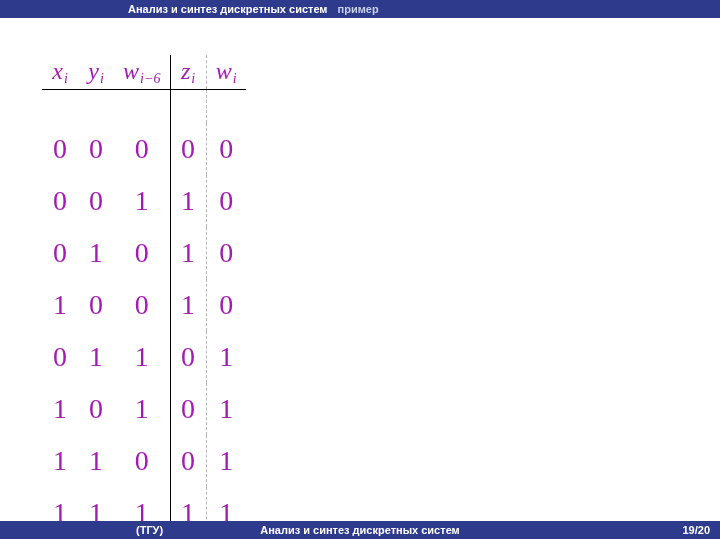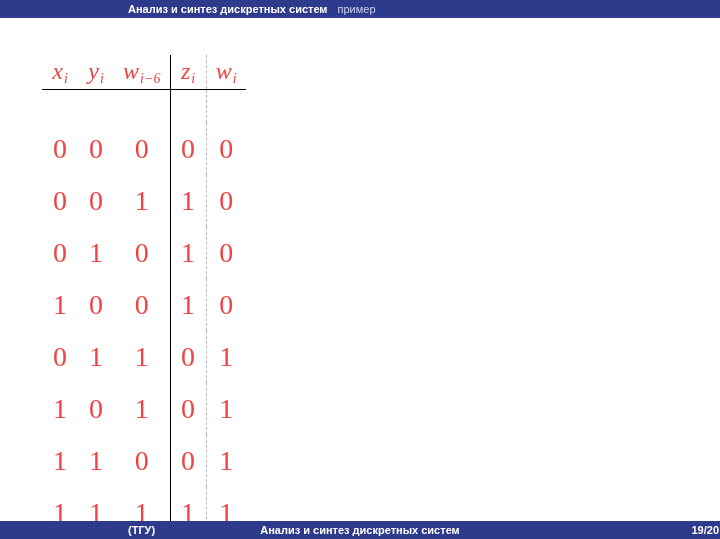"пример" .topbar .subtitle { font-weight: normal -> bold }
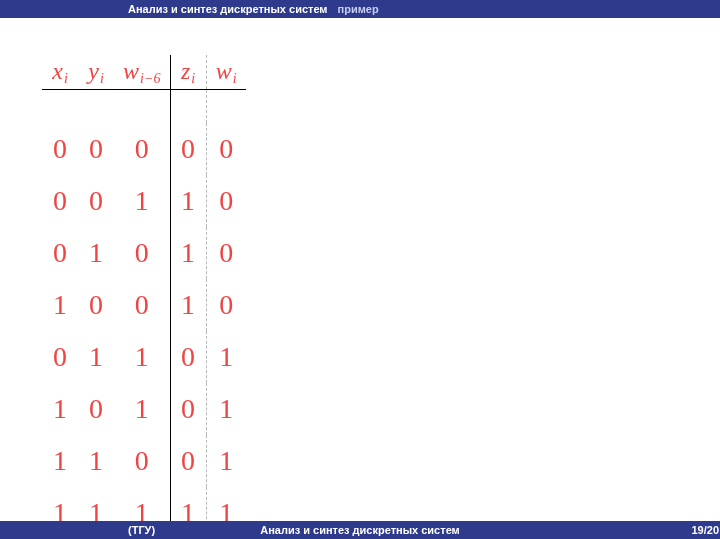"xi" table.truth { color: #ef4444 -> #a21caf }
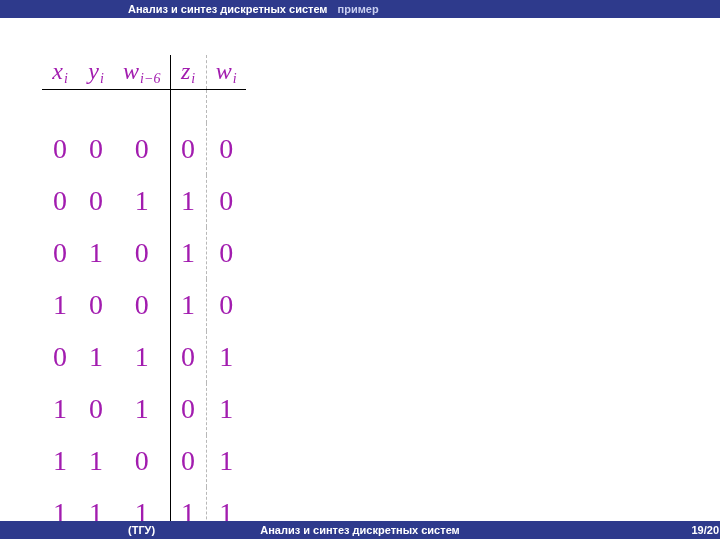"(ТГУ)" .footer .author { left: 128px -> 136px }
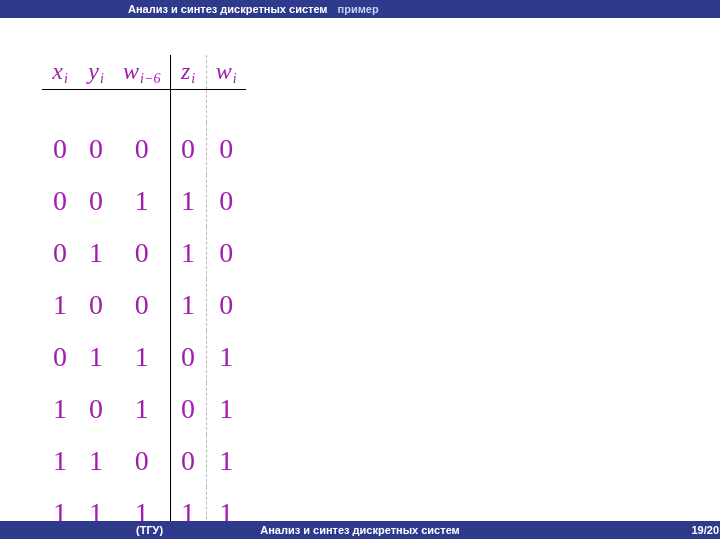"19/20" .footer .pager { right: 1px -> 10px }
